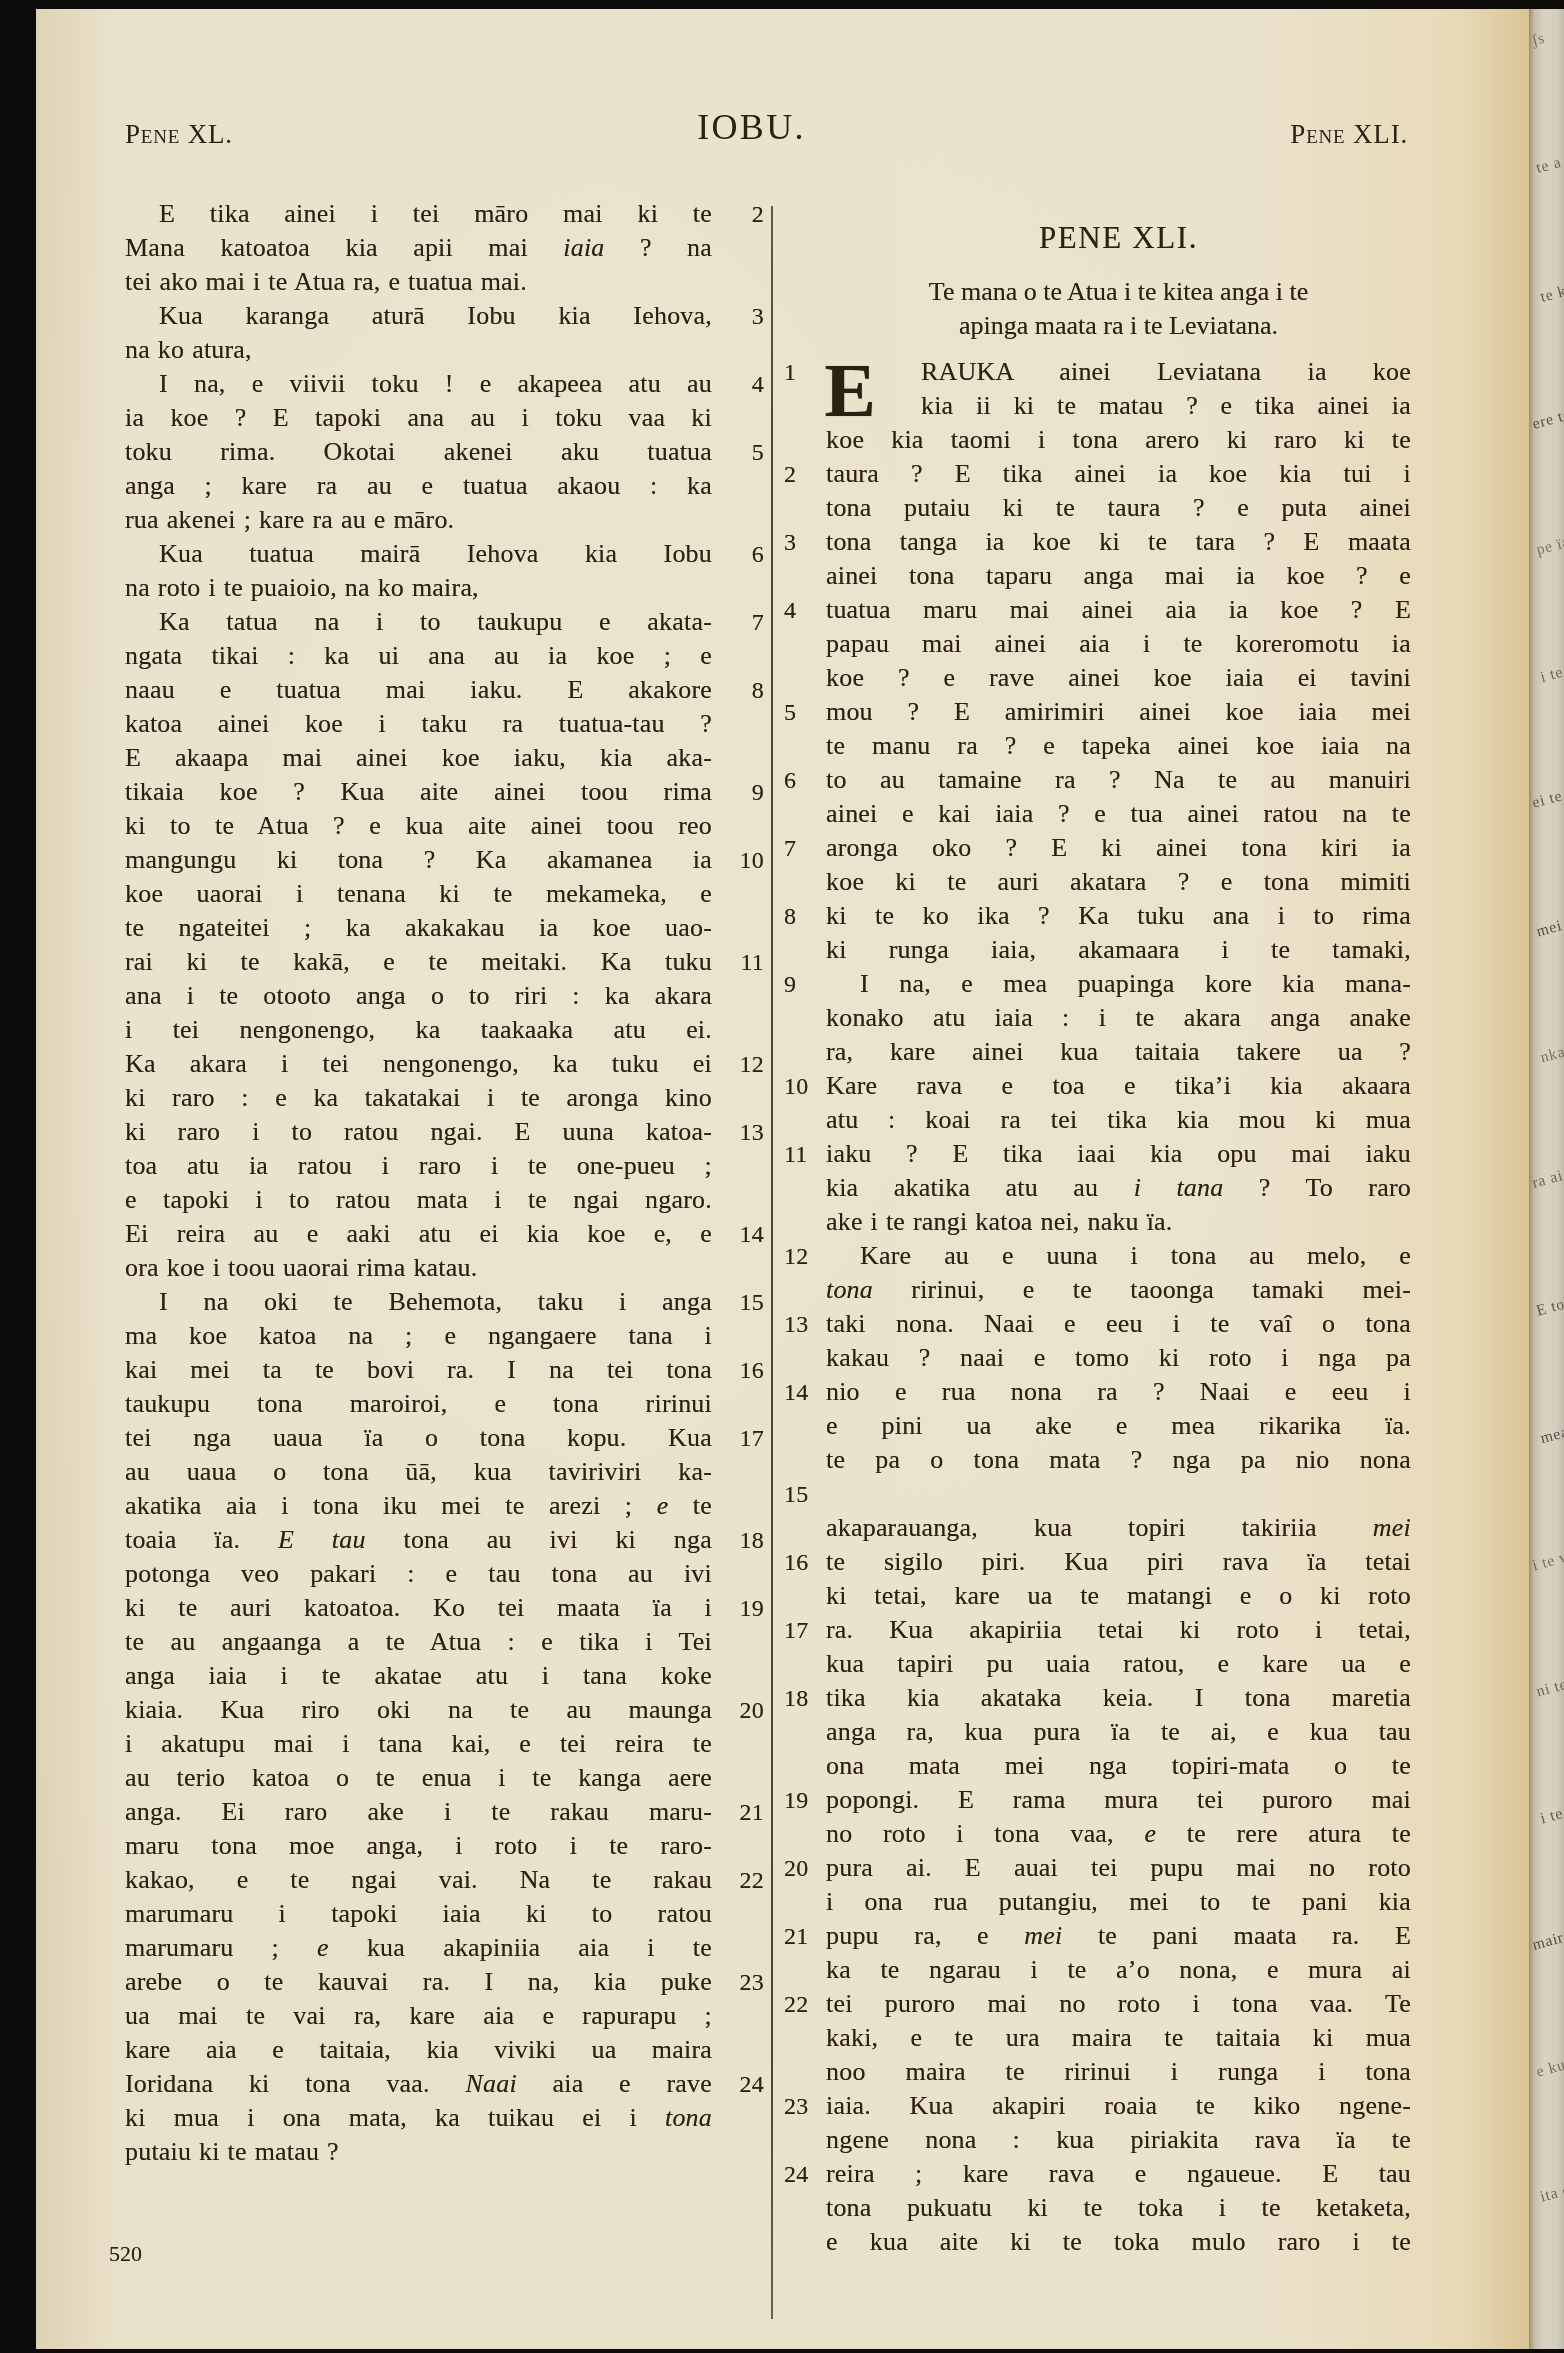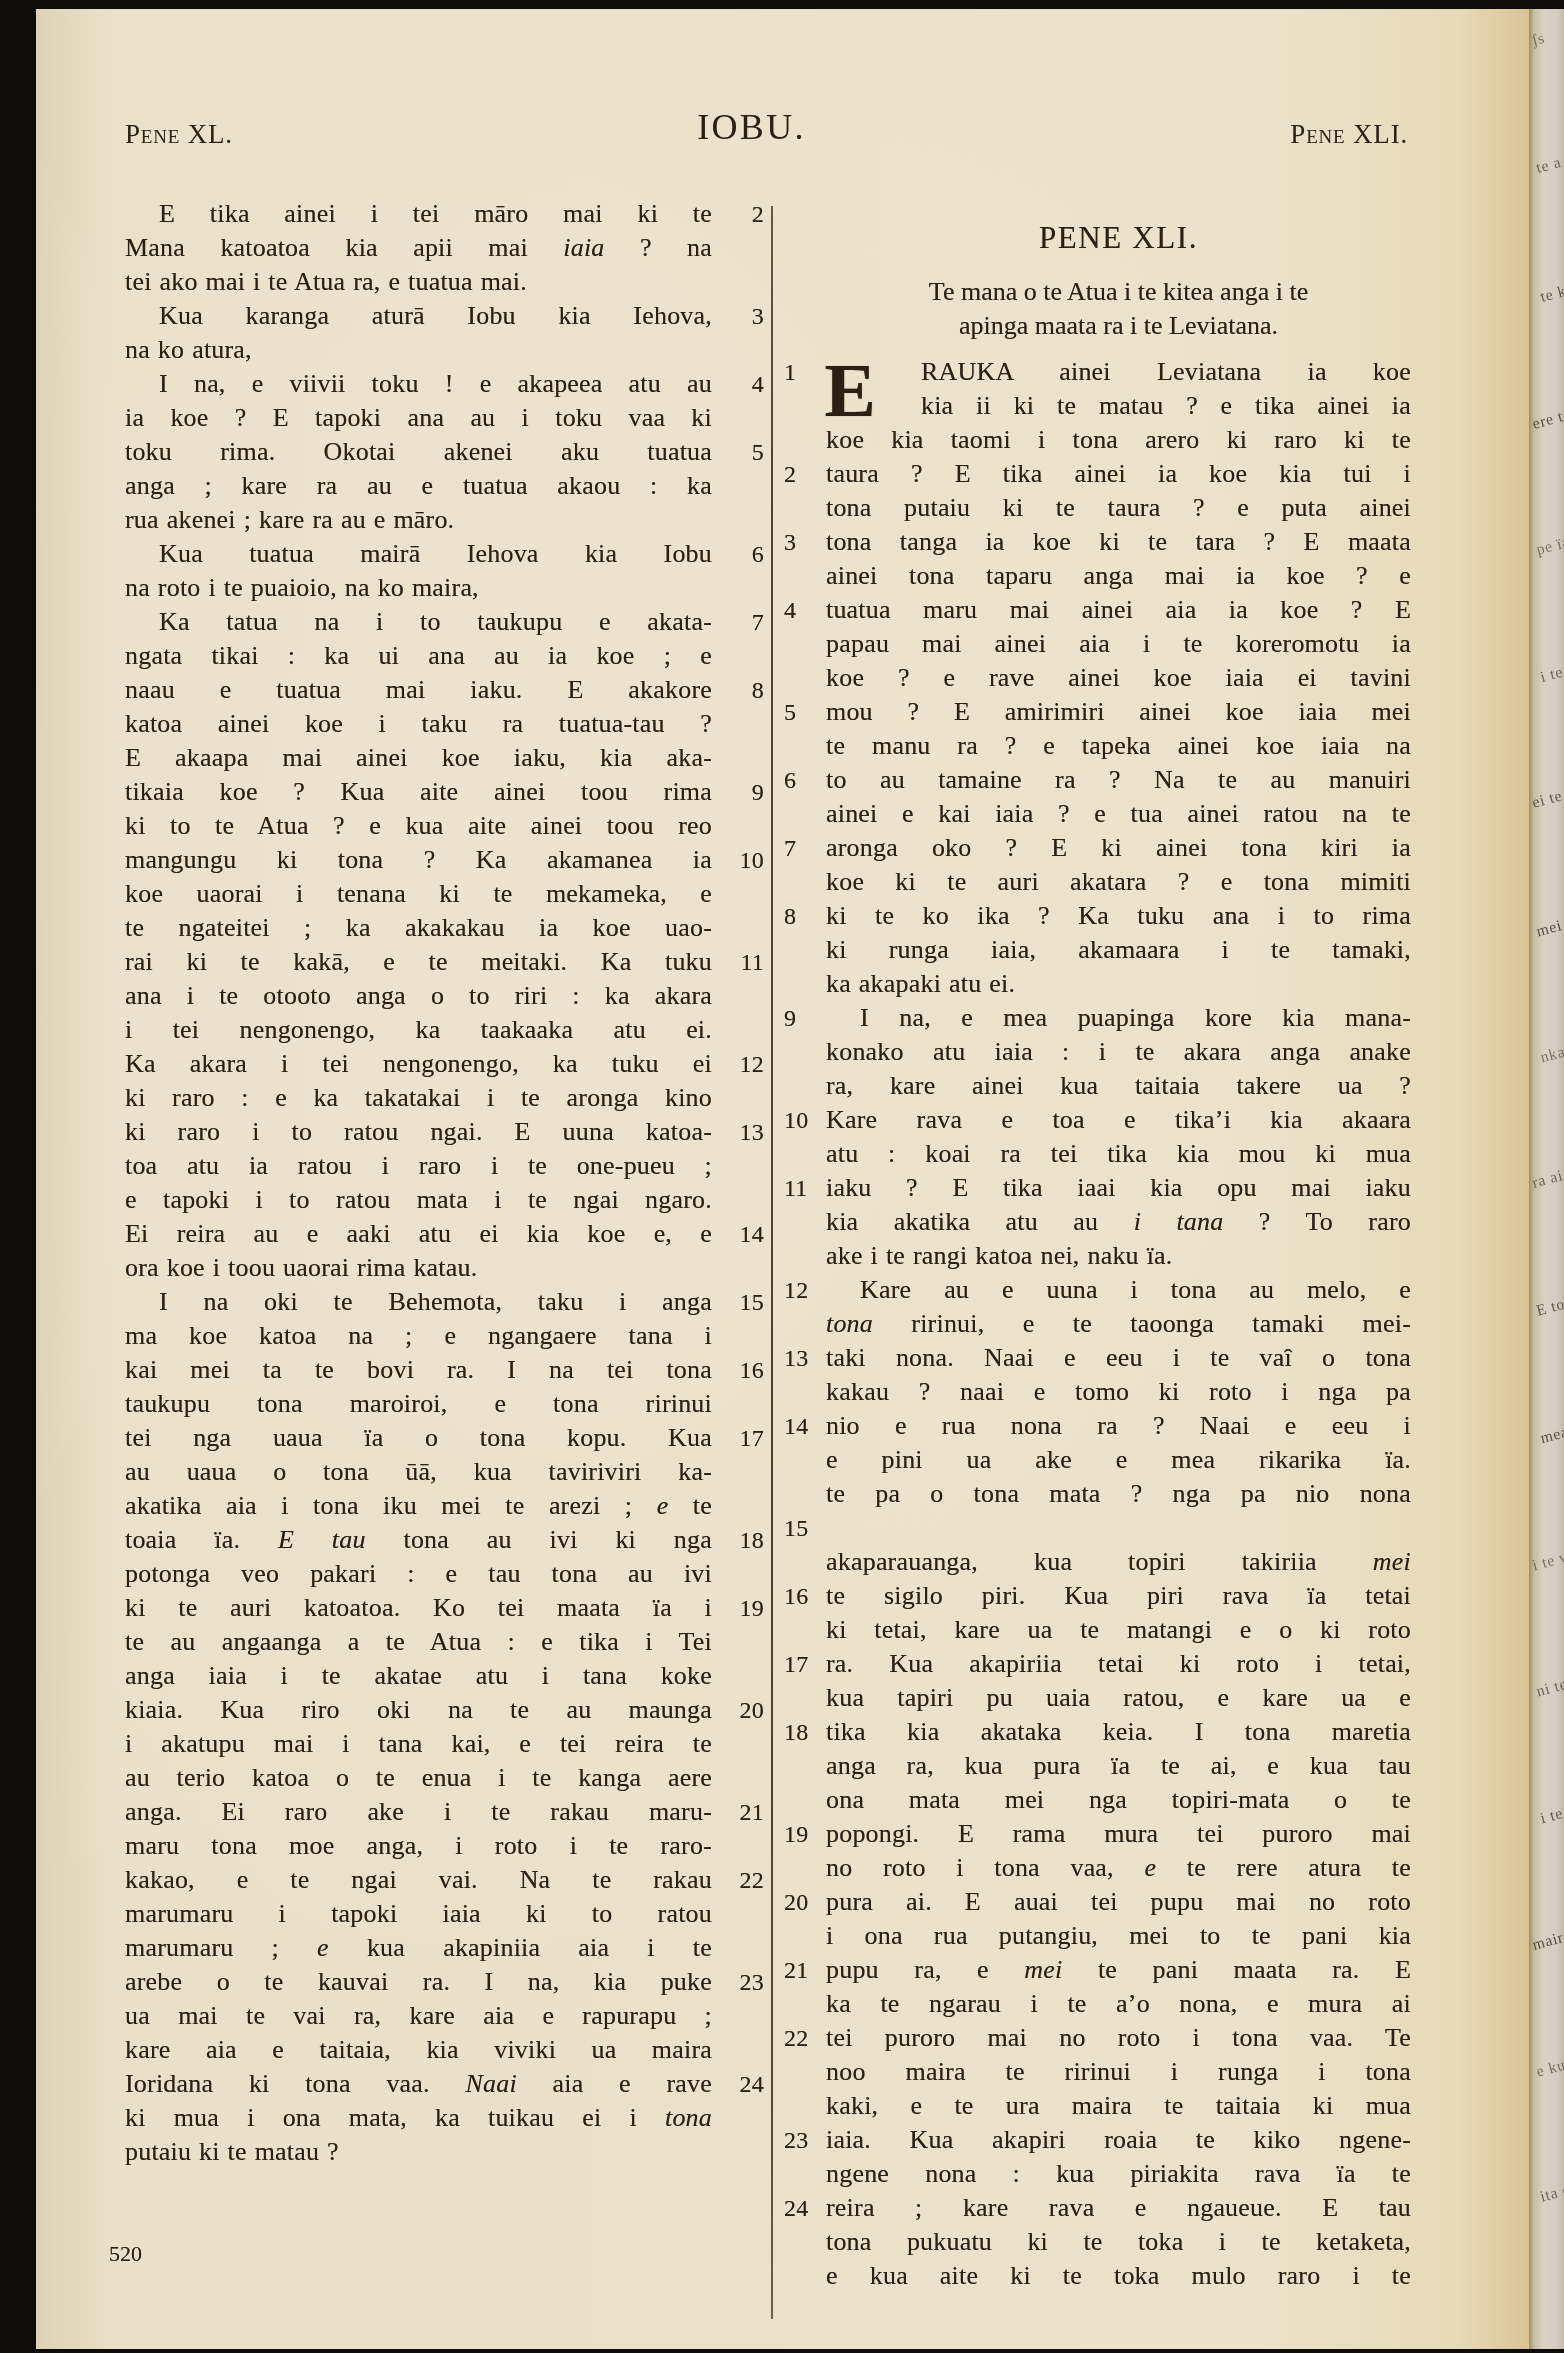"ka akapaki atu ei." div.line { html: <div><span>ka akapaki atu ei.</span></div> -> none }
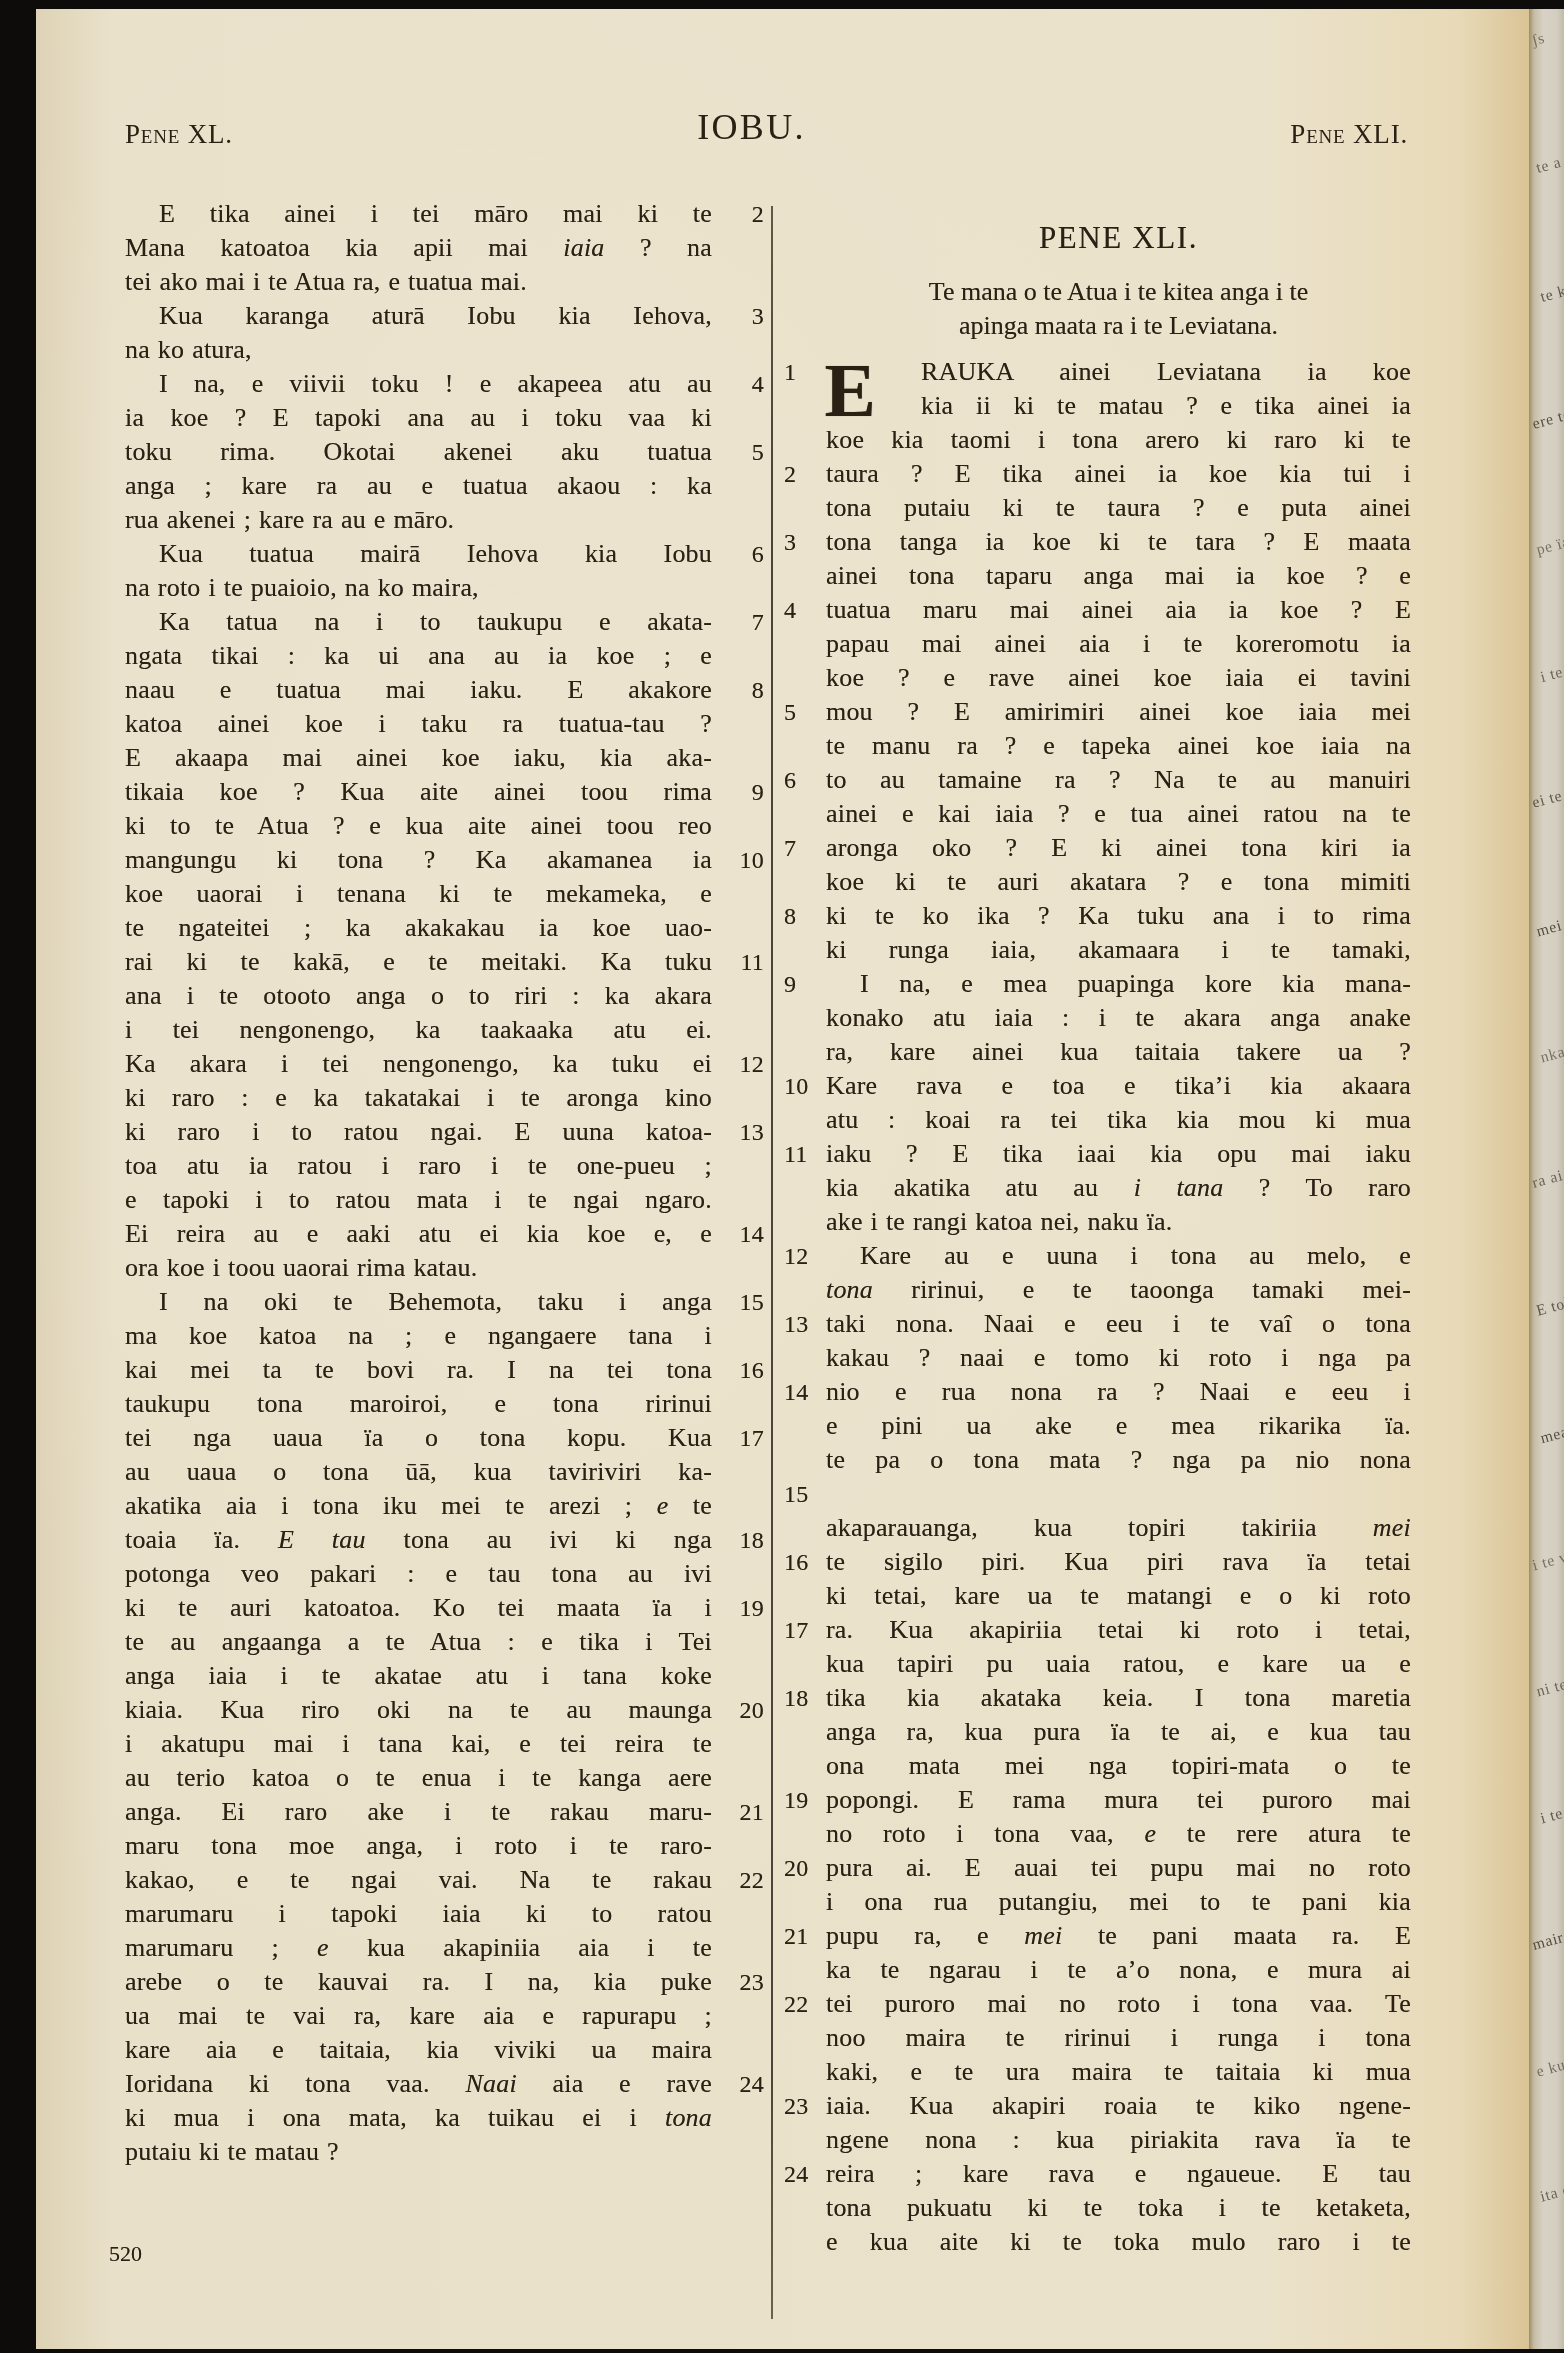"noo maira te ririnui i" div.line { order: before "kaki, e te ura maira" -> after "kaki, e te ura maira" }
